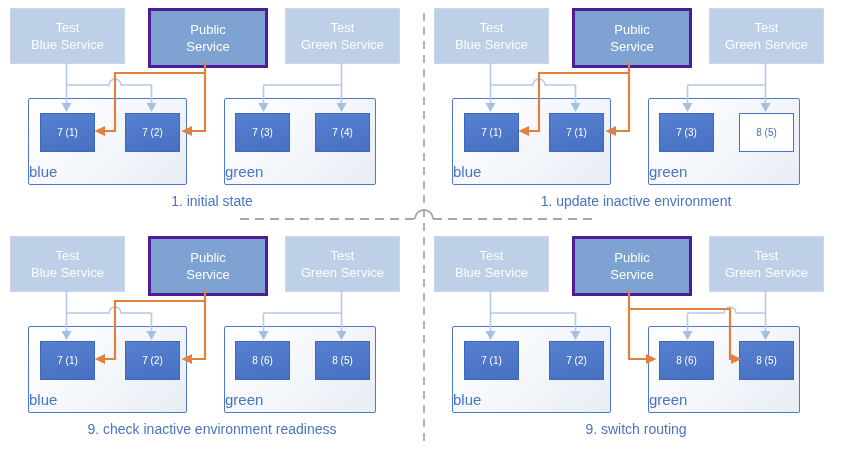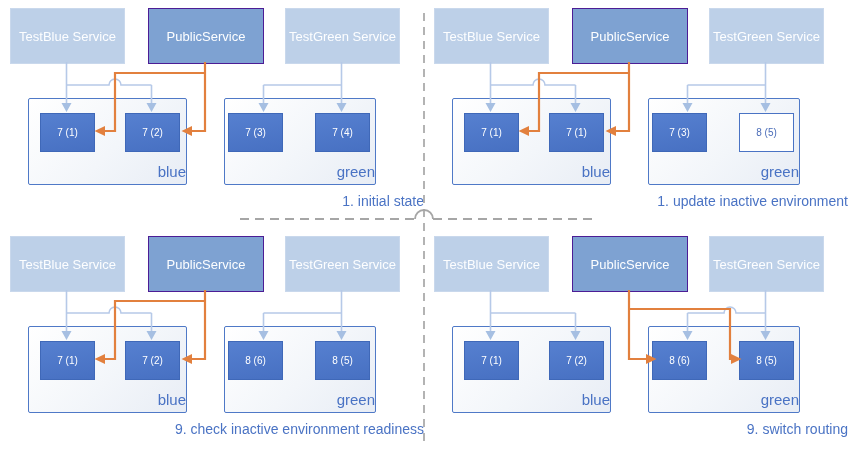"Test" .svc { flex-direction: row -> column }
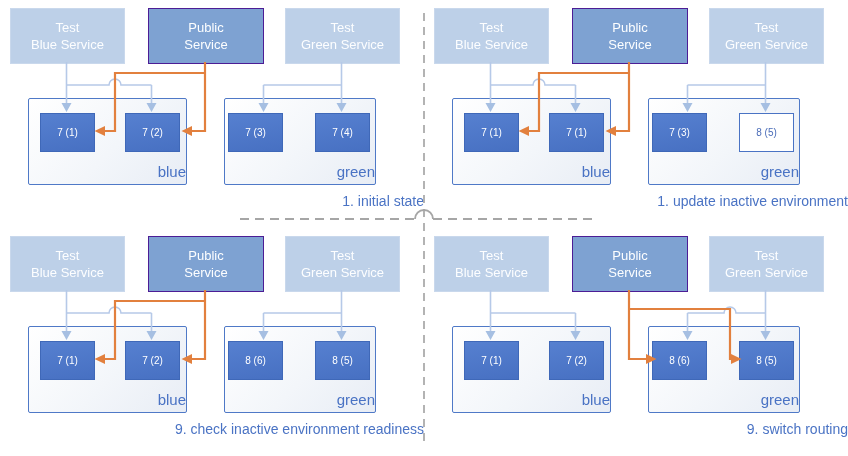"Public" .svc.mid { border: 1px solid #4c1d95 -> 3px solid #4c1d95 }
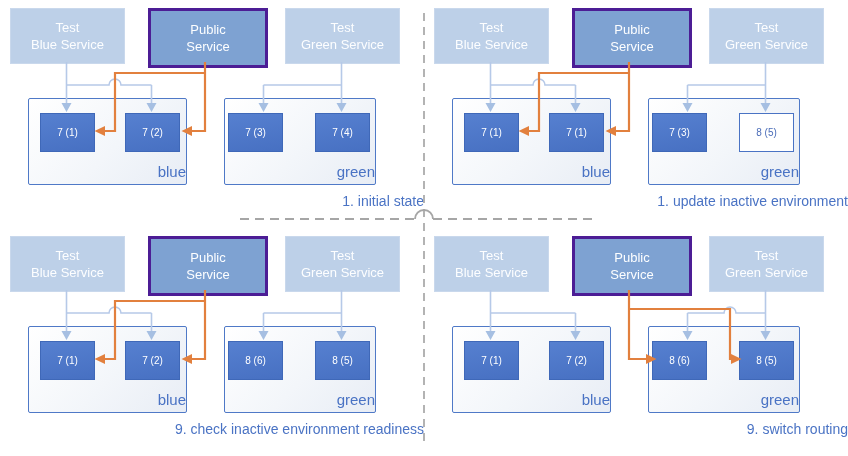"7 (3)" .pp3 { left: 228px -> 235px }
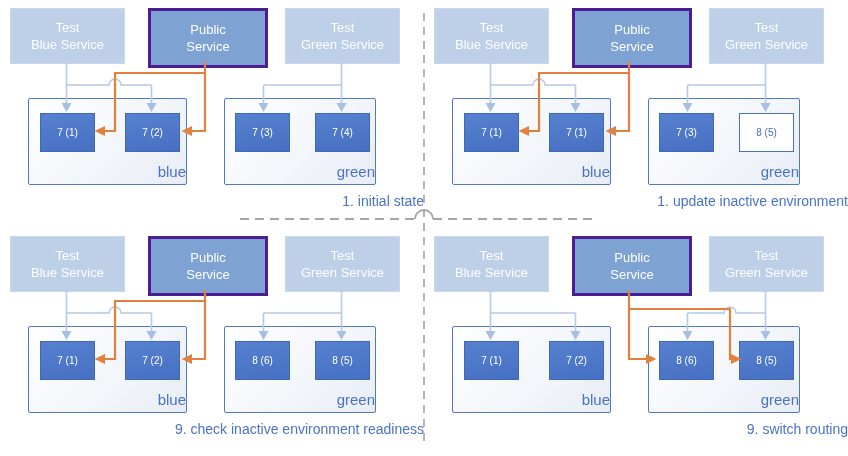"blue" .env-label { text-align: right -> left }
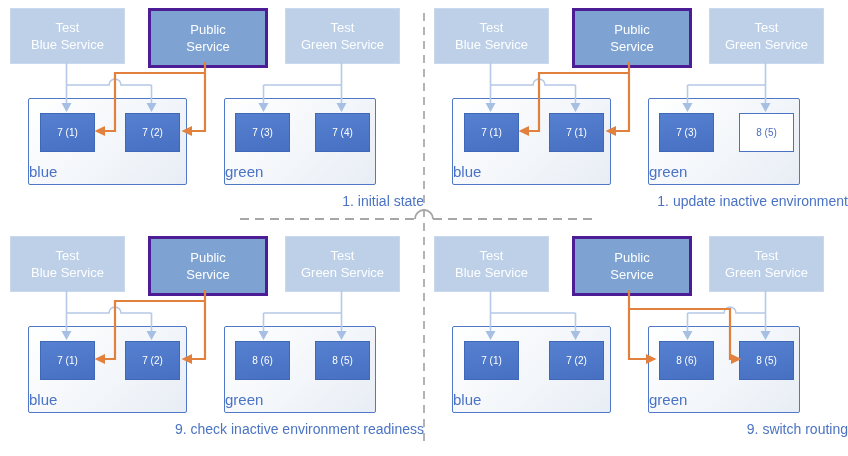"1. initial state" .caption { text-align: right -> center }
